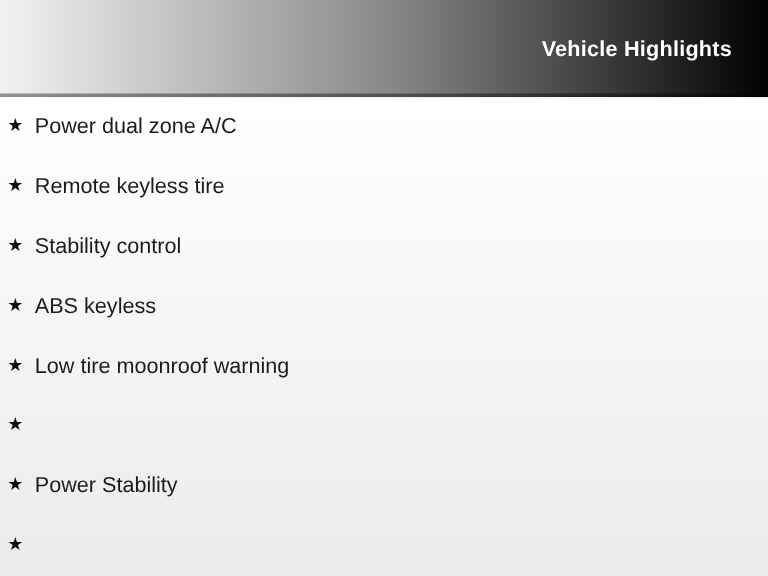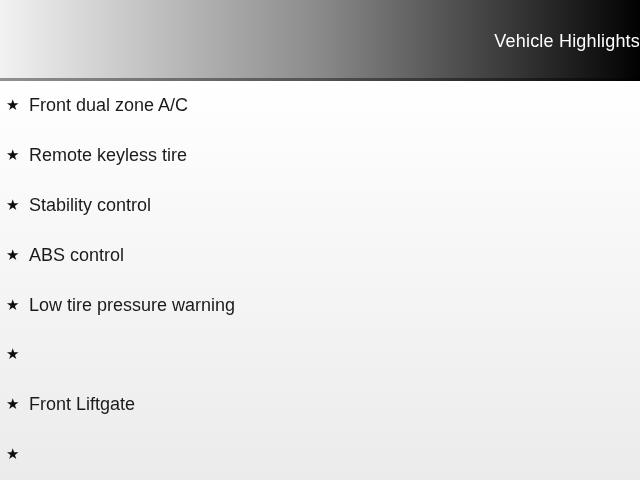"Vehicle Highlights" .header-title { font-weight: normal -> bold; padding-right: none -> 30px }
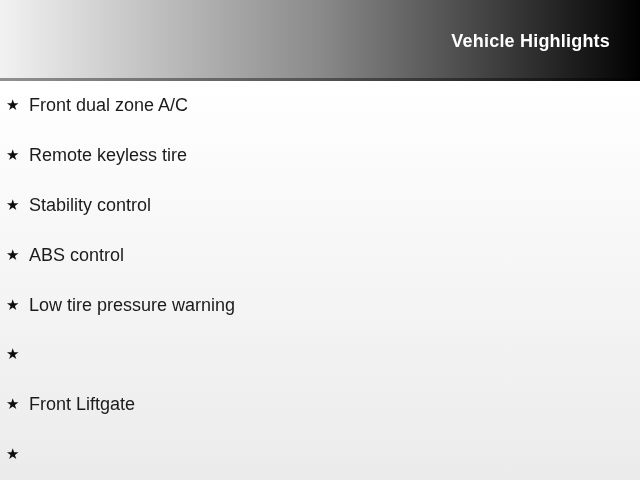"Front dual zone A/C" span.feature-label { text: Front -> Power }
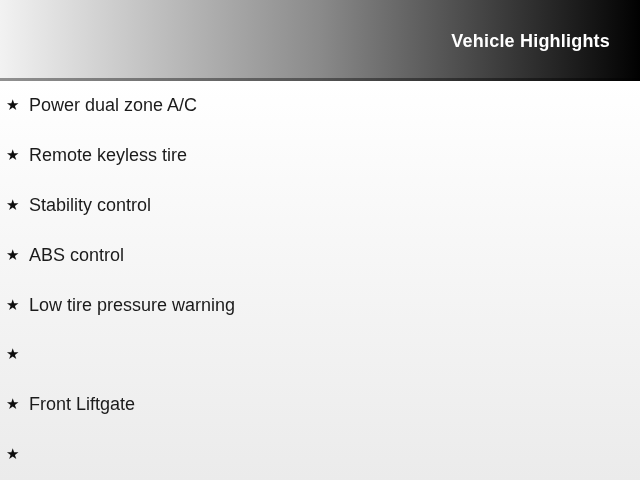"ABS control" span.feature-label { text: control -> keyless }
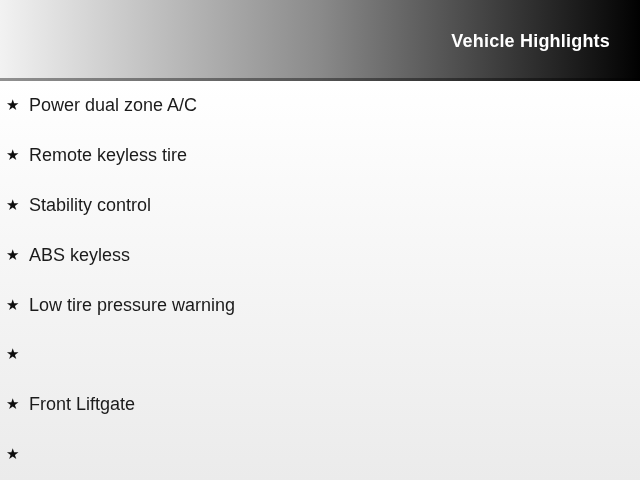"Low tire pressure warning" span.feature-label { text: pressure -> moonroof }
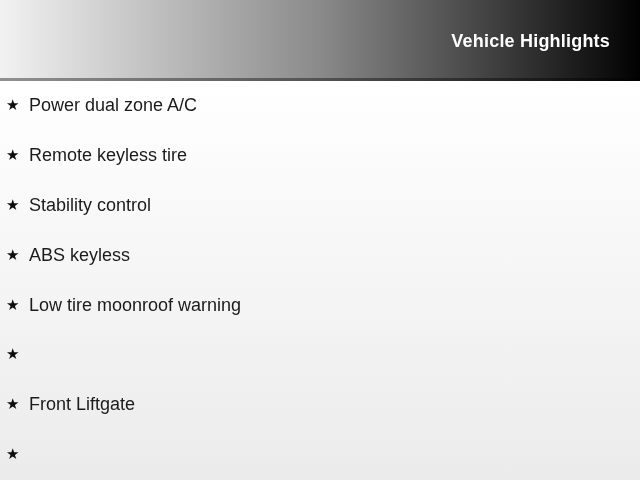"Front Liftgate" span.feature-label { text: Front Liftgate -> Power Stability }
